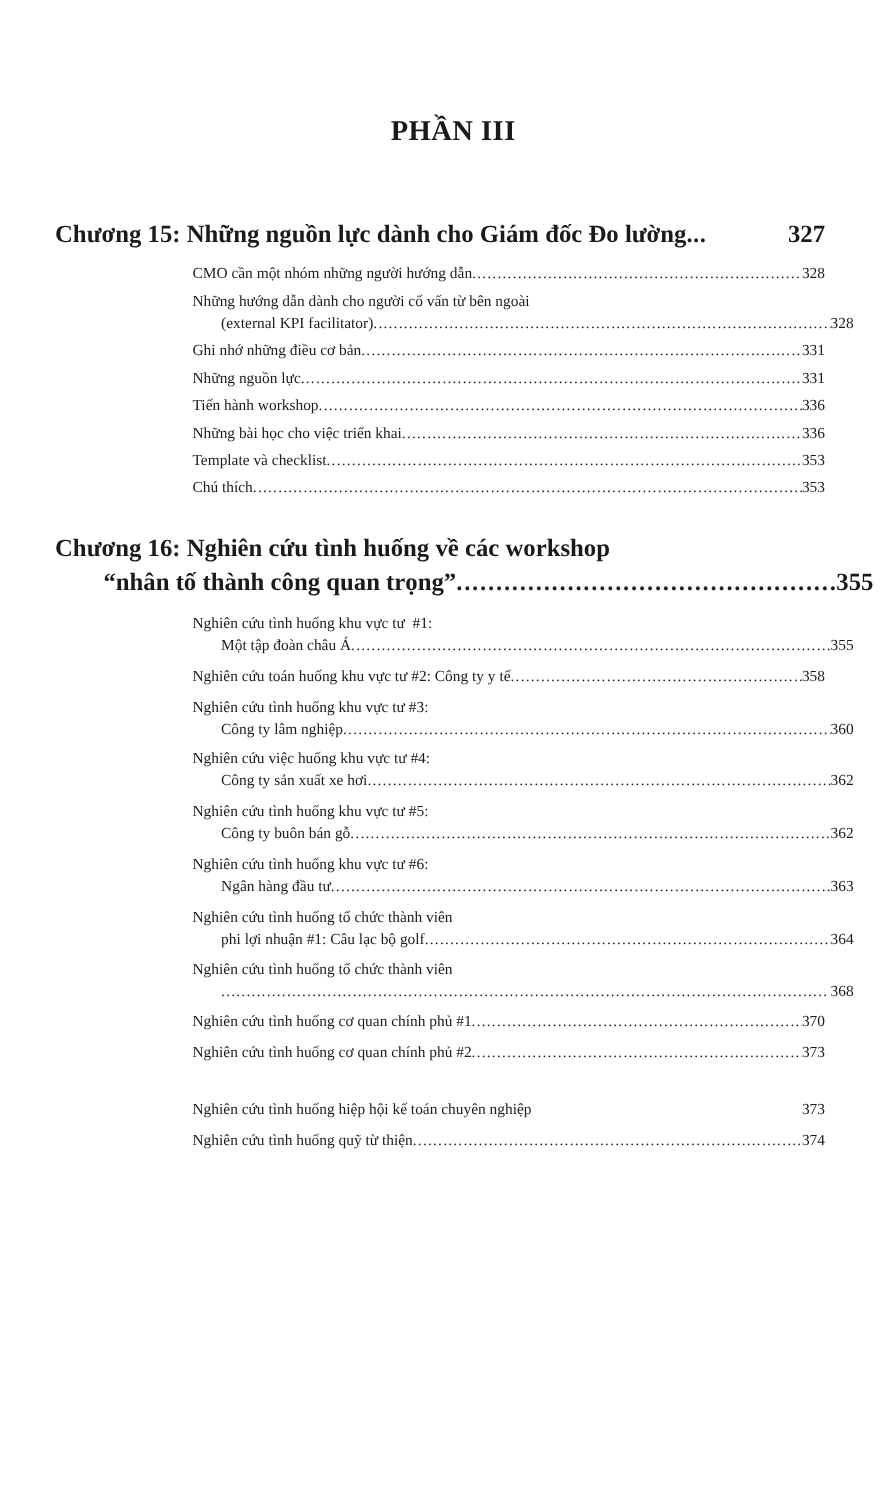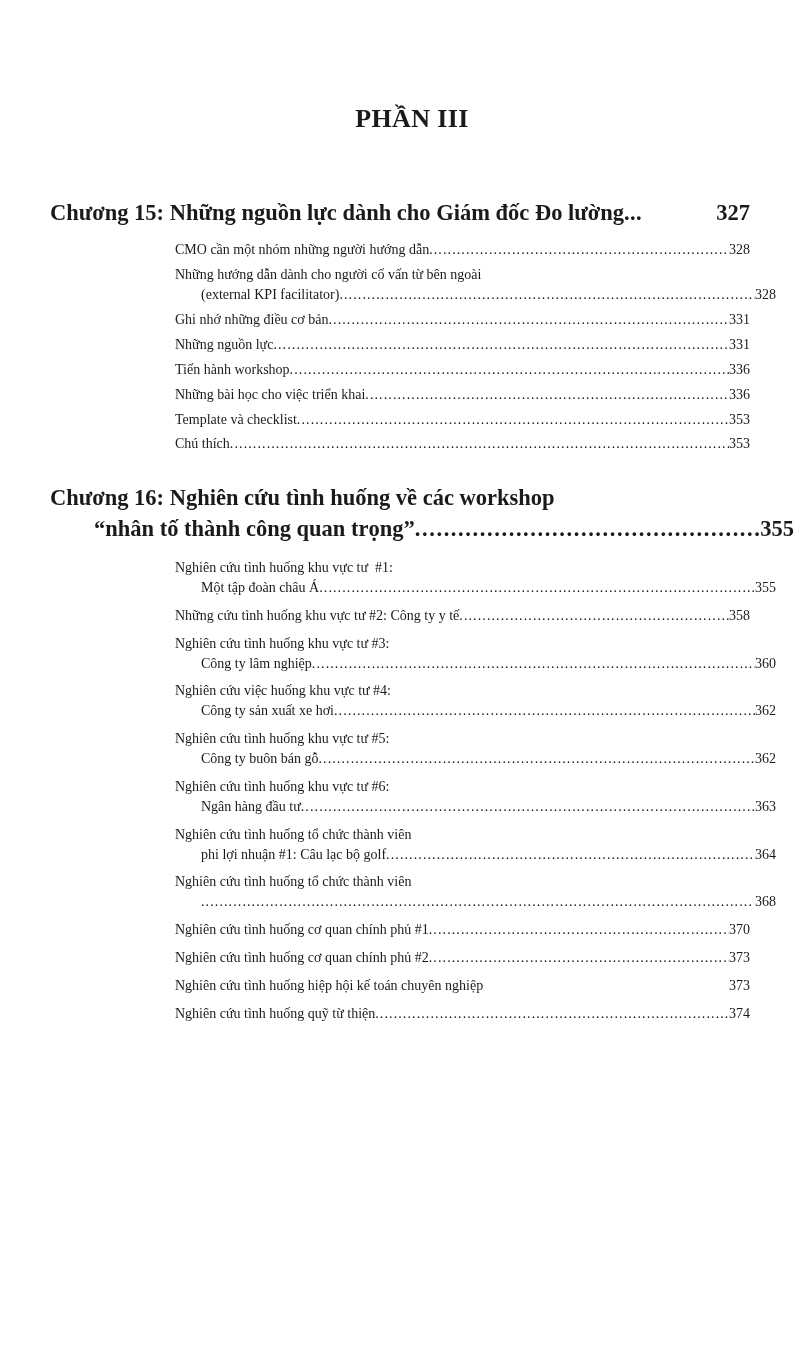"Những cứu tình huống khu" span.label { text: Những cứu tình -> Nghiên cứu toán }
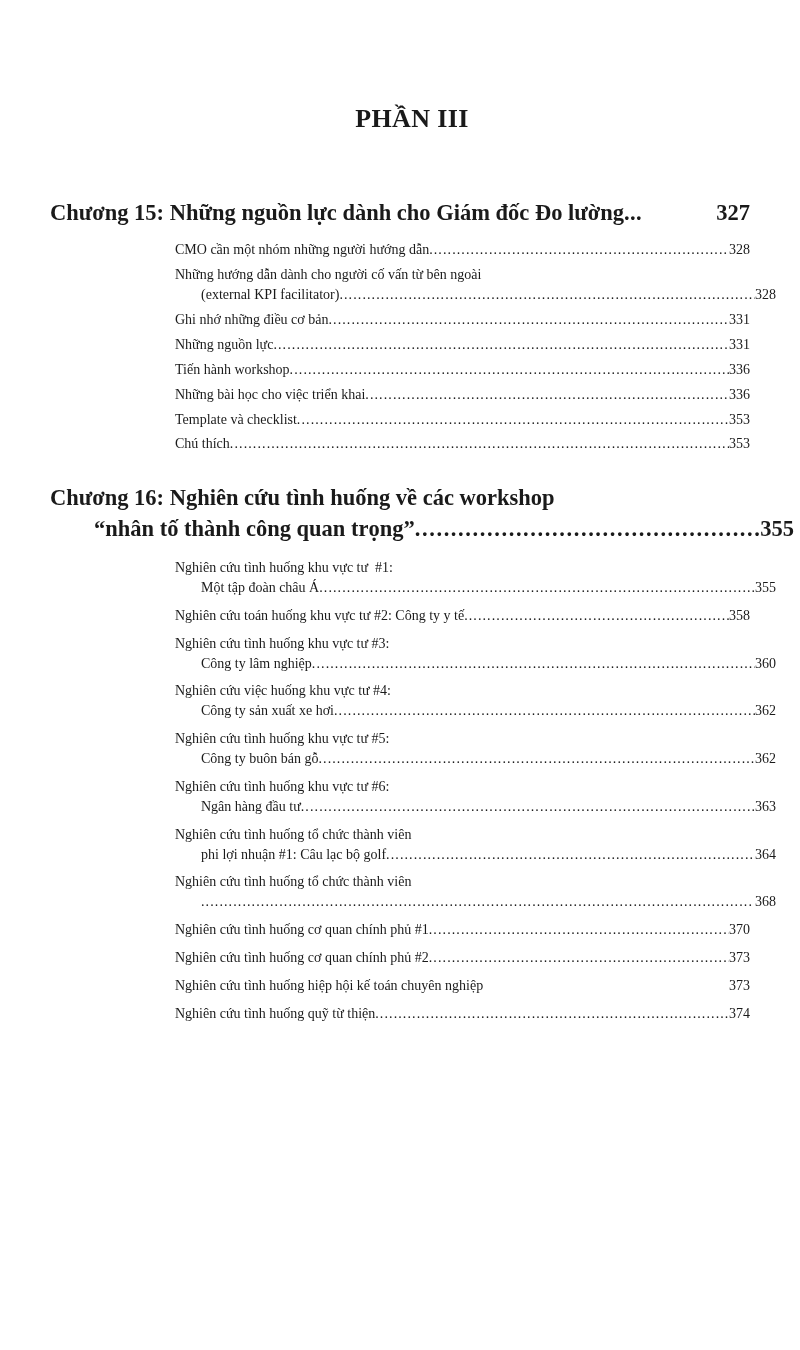"Nghiên cứu tình huống hiệp" .entry .line.noleader .label { margin-top: none -> 24px }
